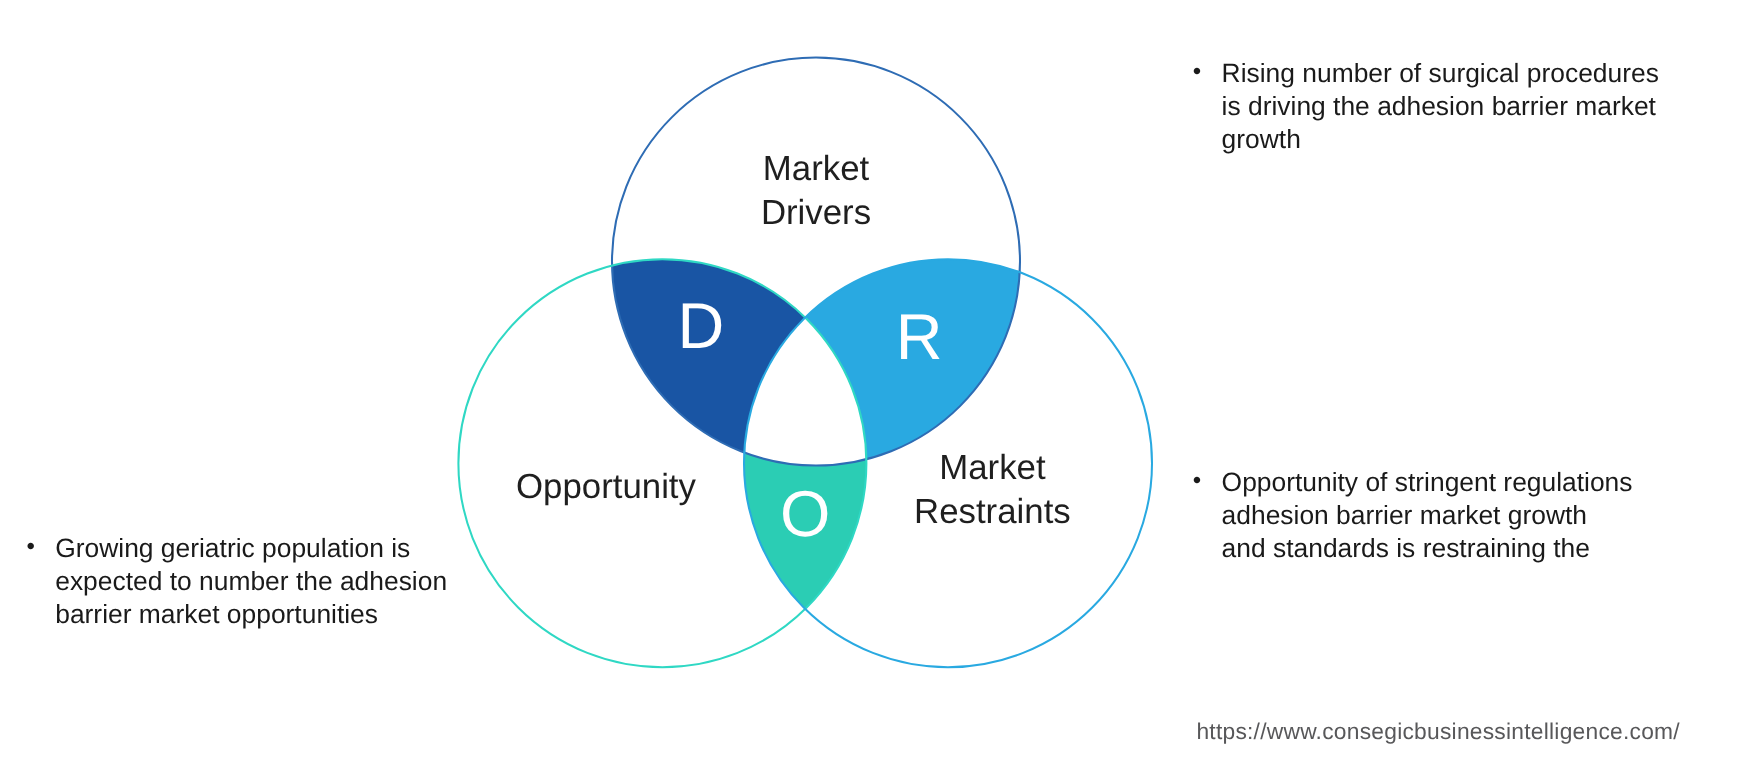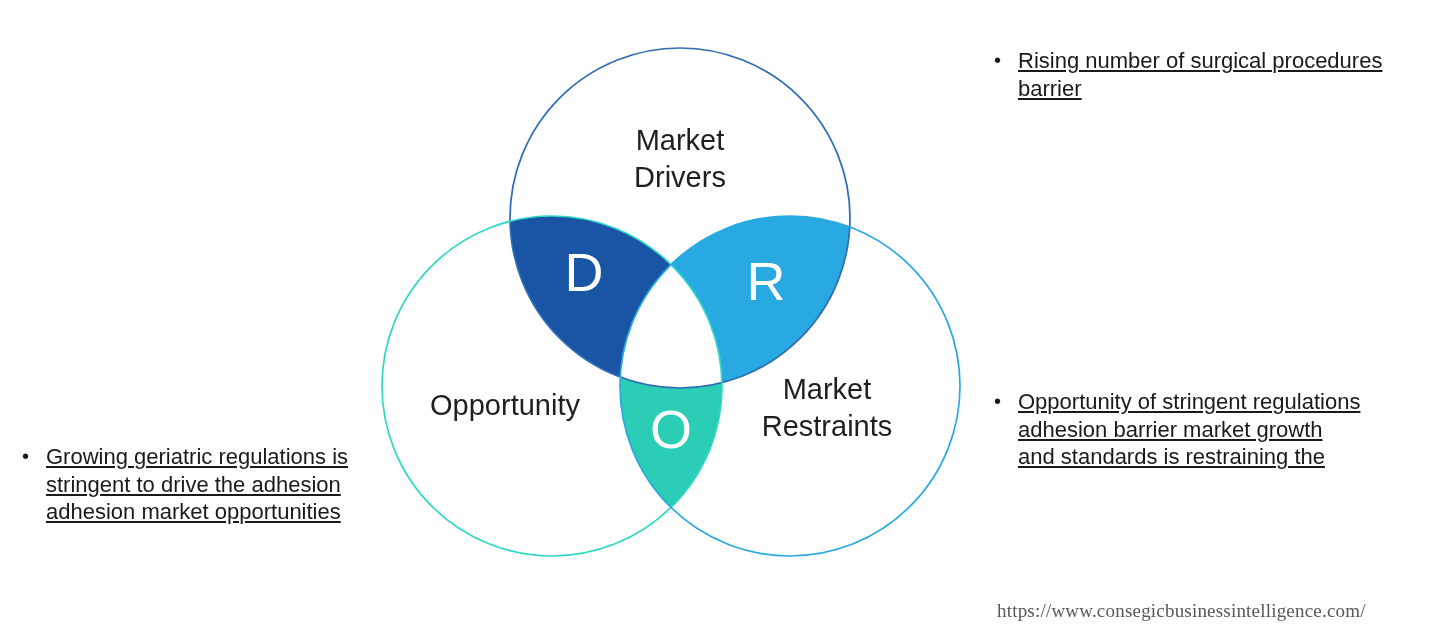"Rising number of surgical procedures" .note .line { text-decoration: underline -> none }
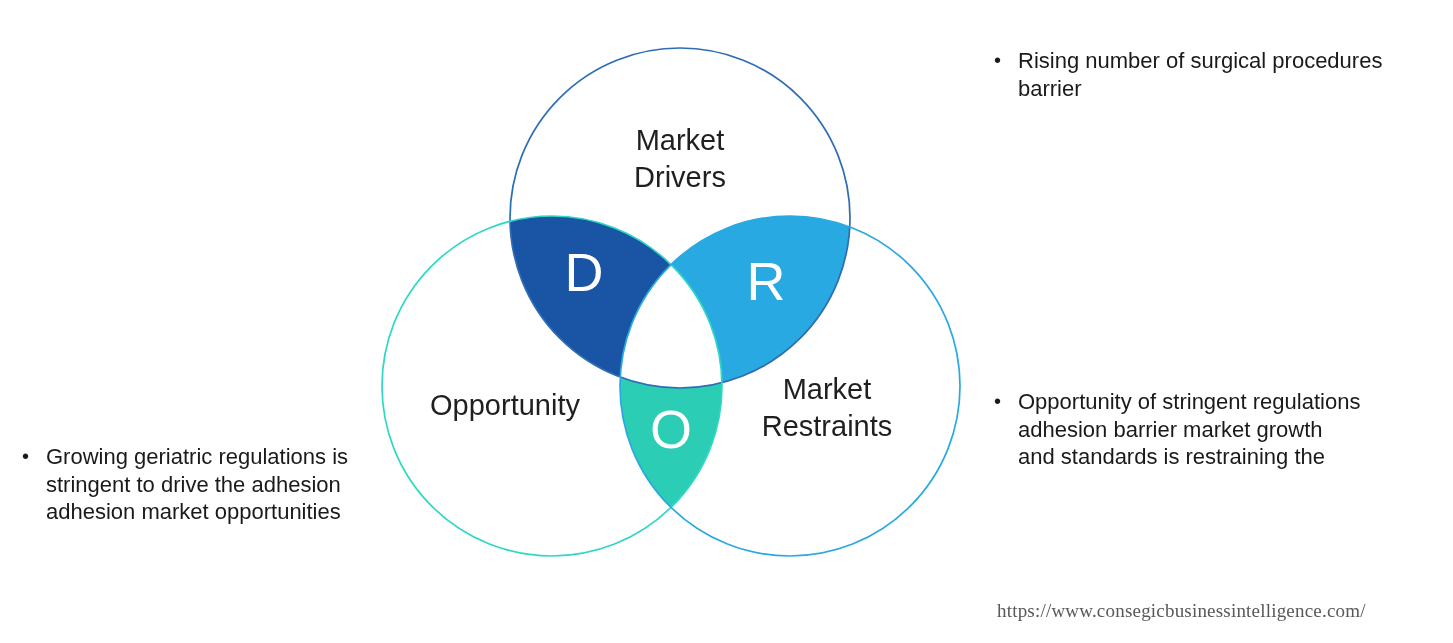"is driving the adhesion barrier" span.line { html: none -> <span>is driving the adhesion barrier market</span> }
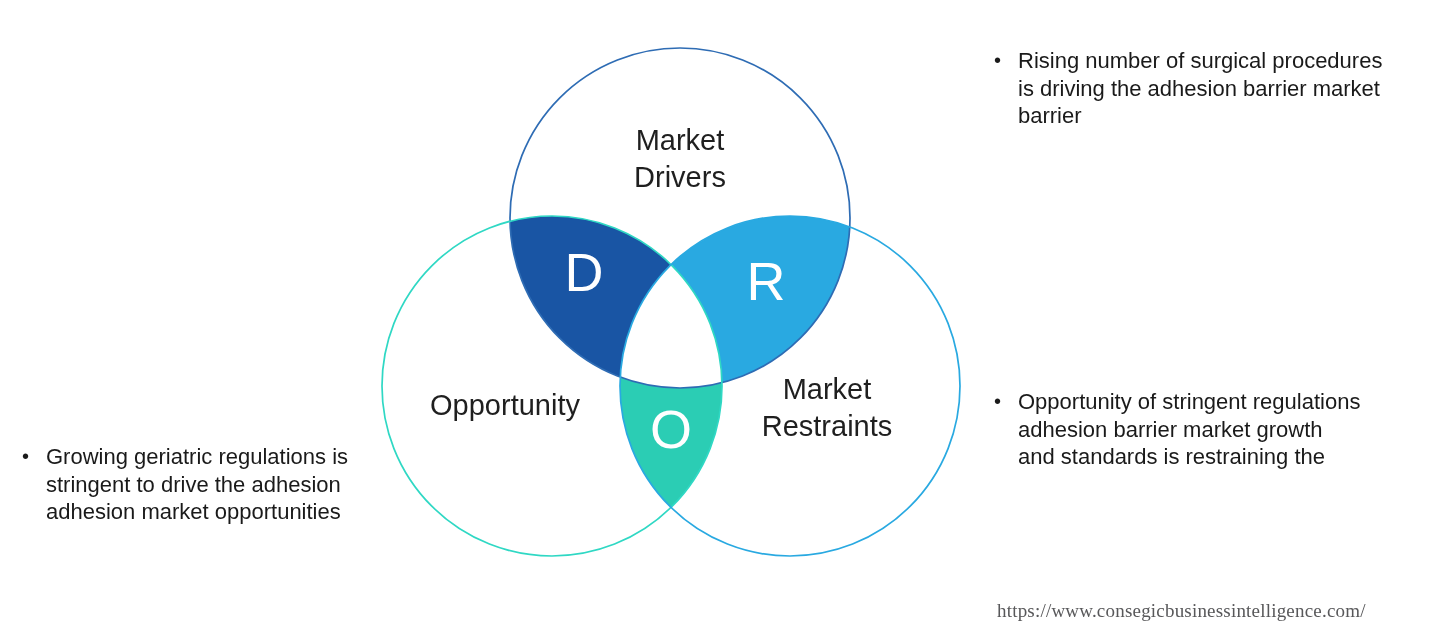"barrier" span.line { text: barrier -> growth }
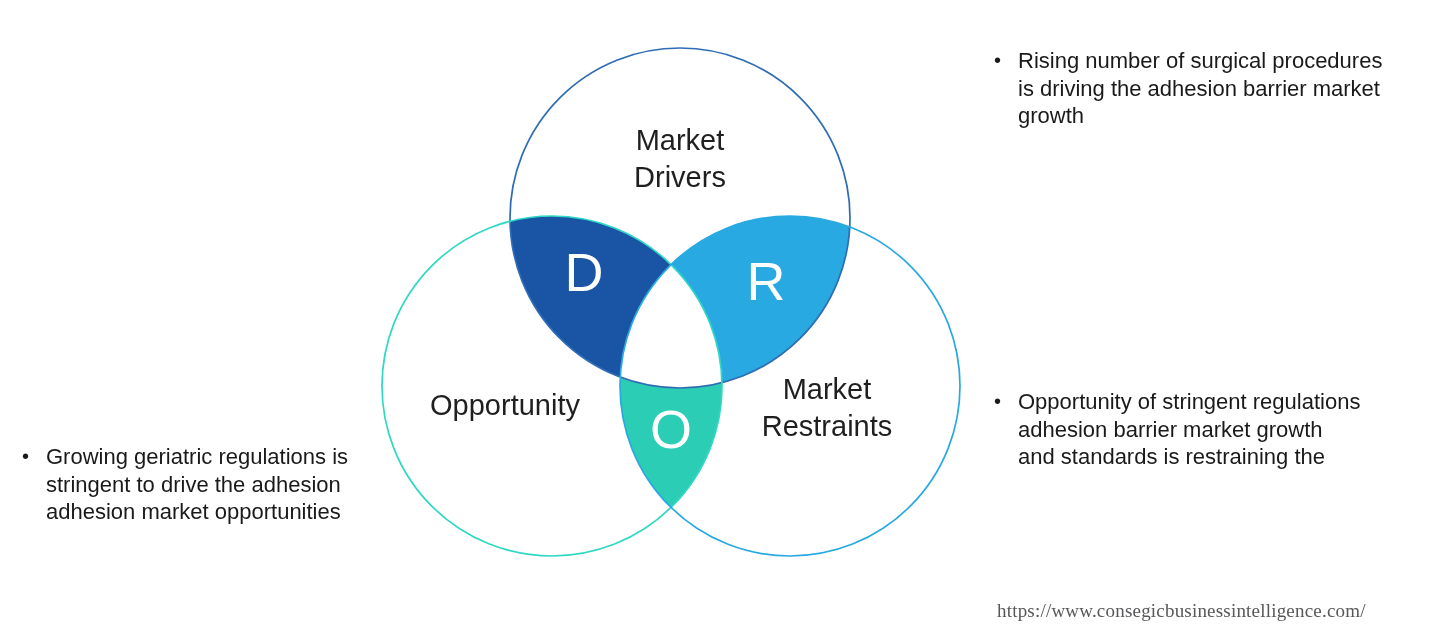"Growing geriatric regulations is" span.line { text: regulations -> population }
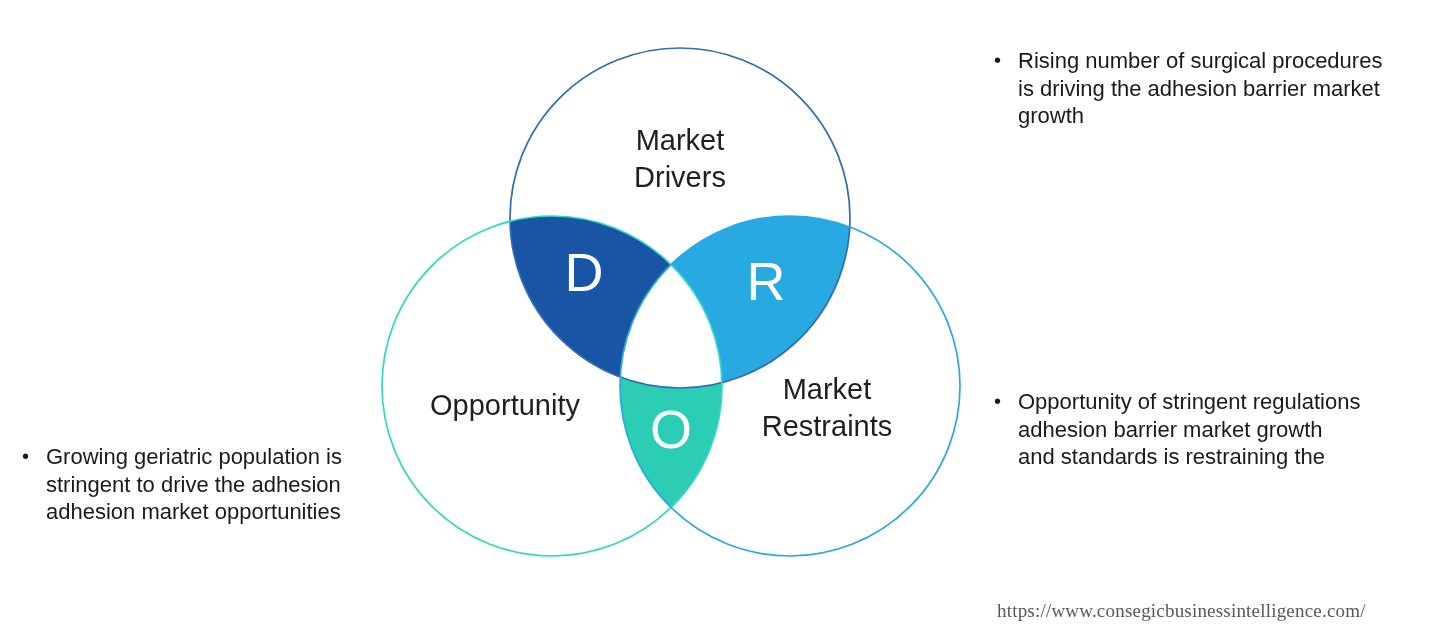"stringent to drive the adhesion" span.line { text: stringent to drive -> expected to number }
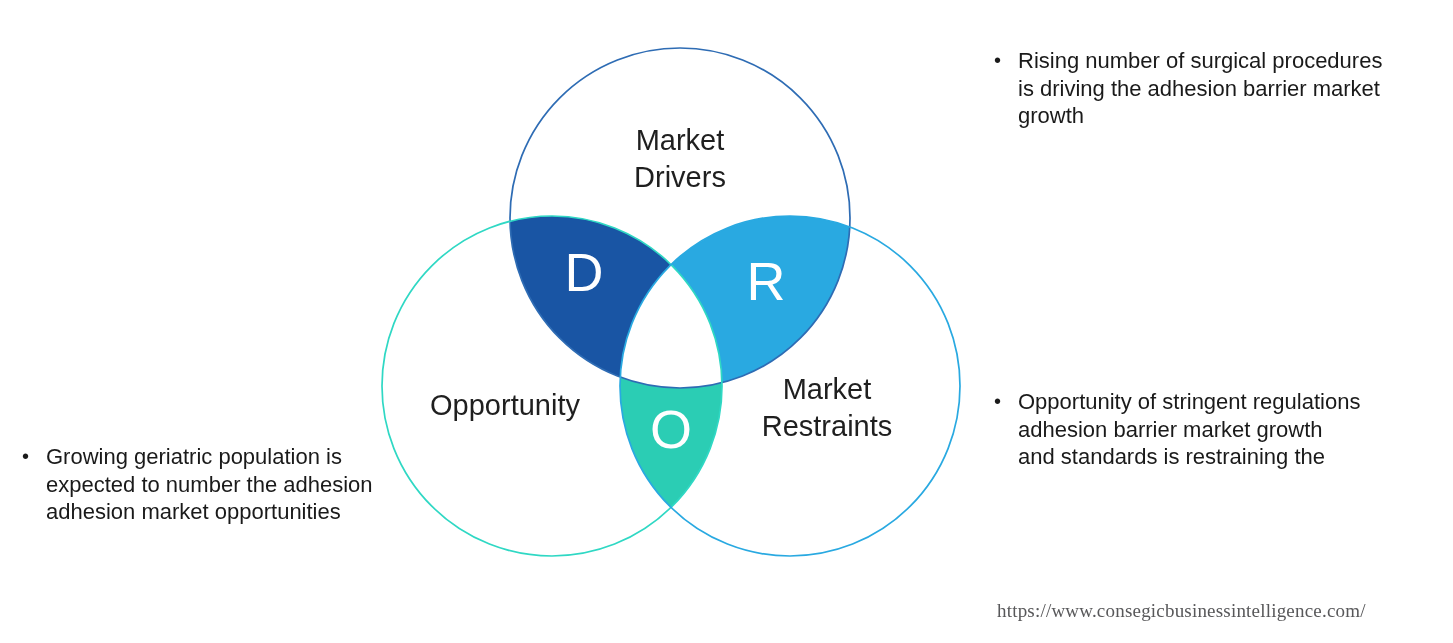"adhesion market opportunities" span.line { text: adhesion -> barrier }
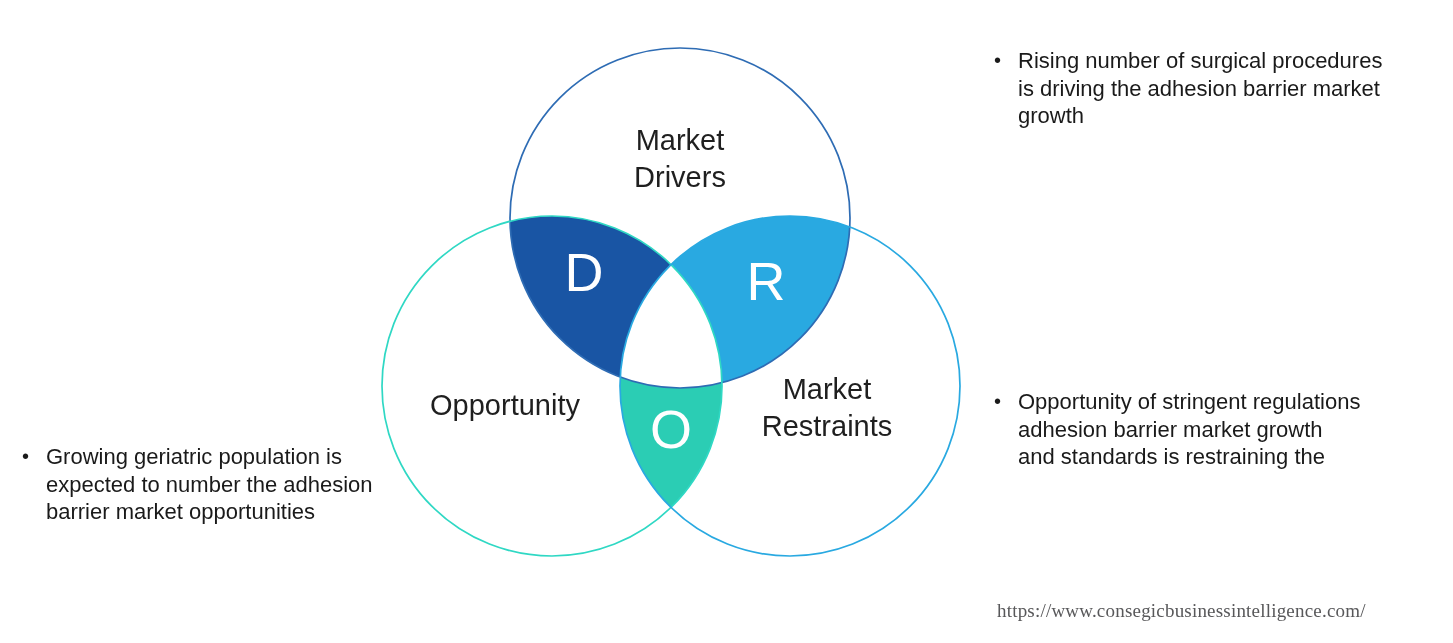"https://www.consegicbusinessintelligence" .source-url { font-family: Liberation Serif, serif -> none }
